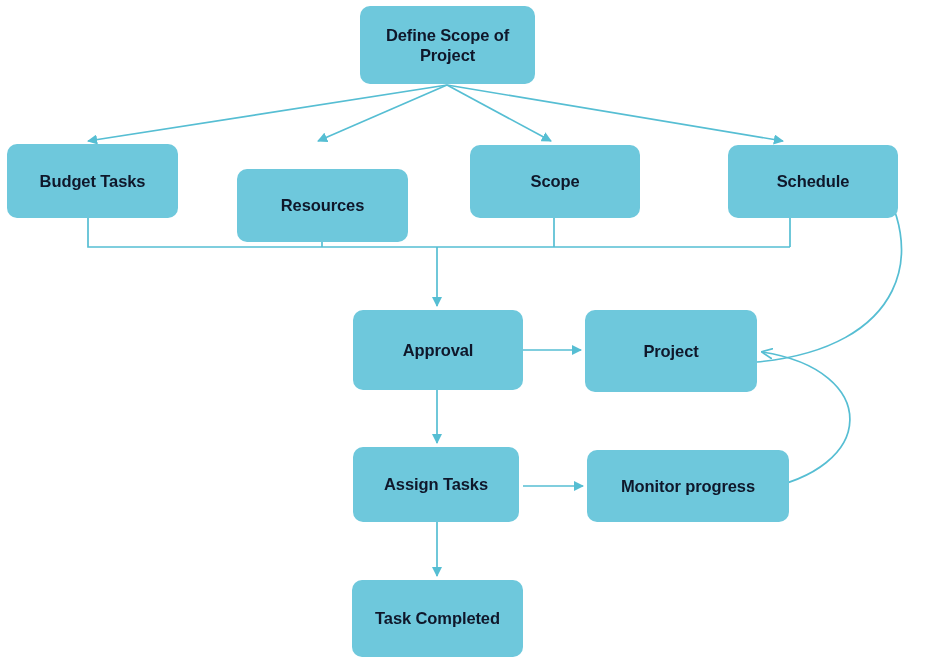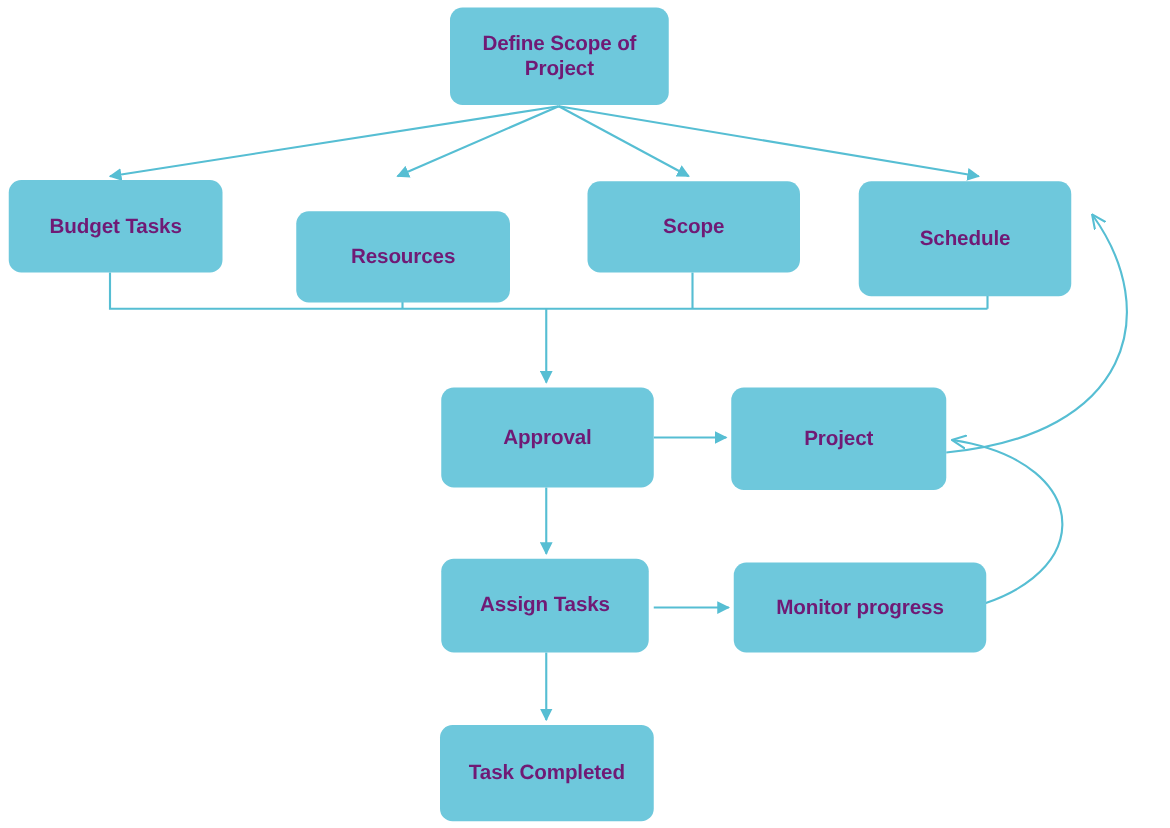"Define Scope of" .node { color: #701a75 -> #0f172a }
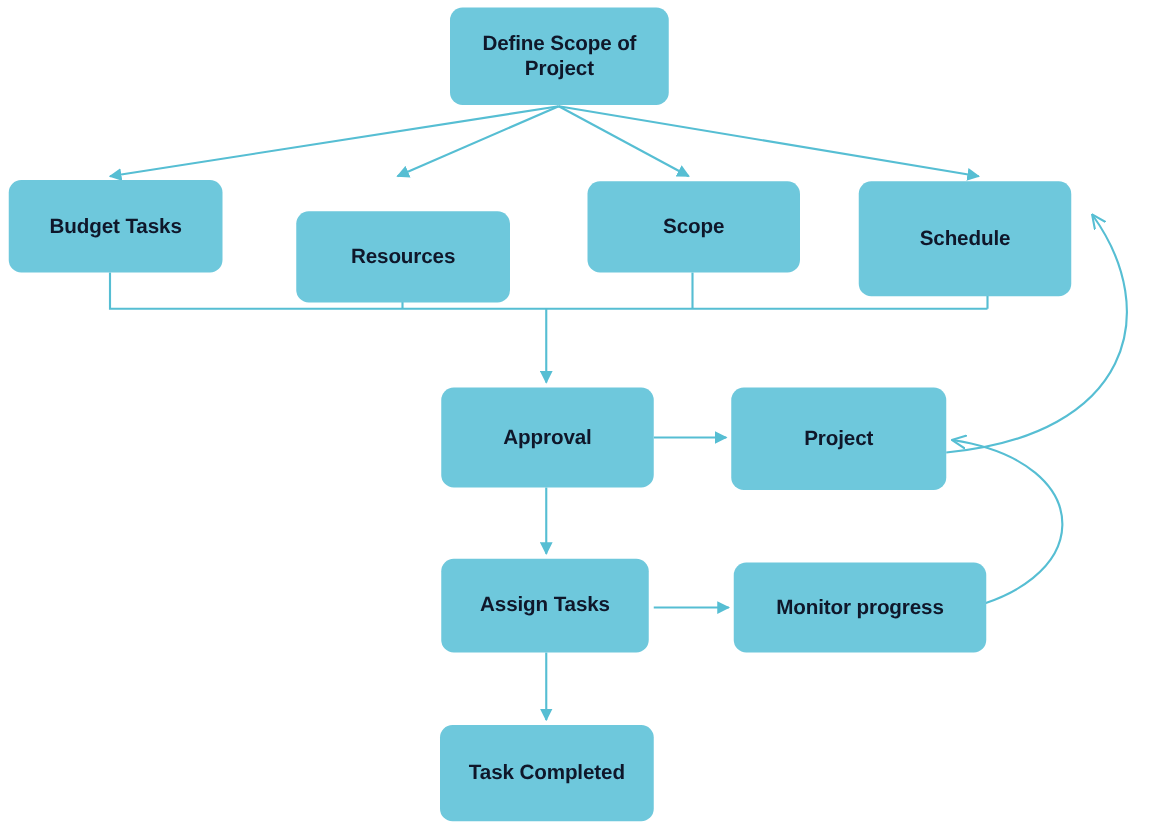"Schedule" div.node { height: 92px -> 73px; left: 687px -> 728px }
